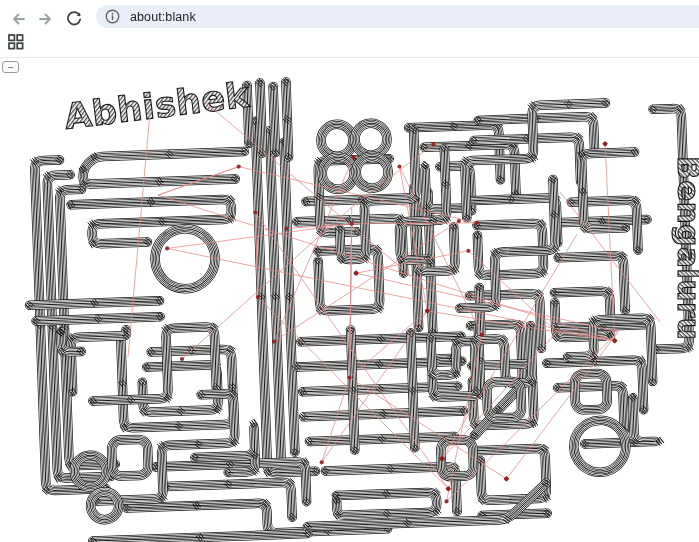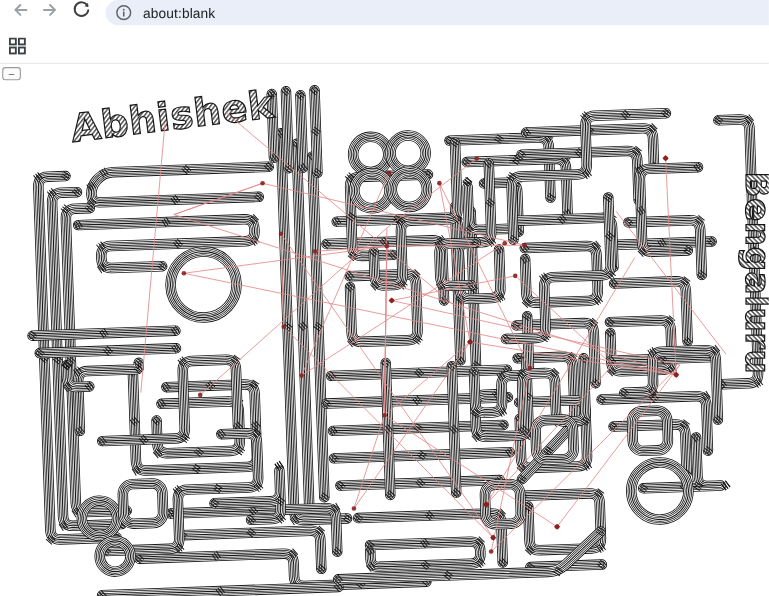"about:blank" .toolbar { align-items: flex-start -> flex-end }
